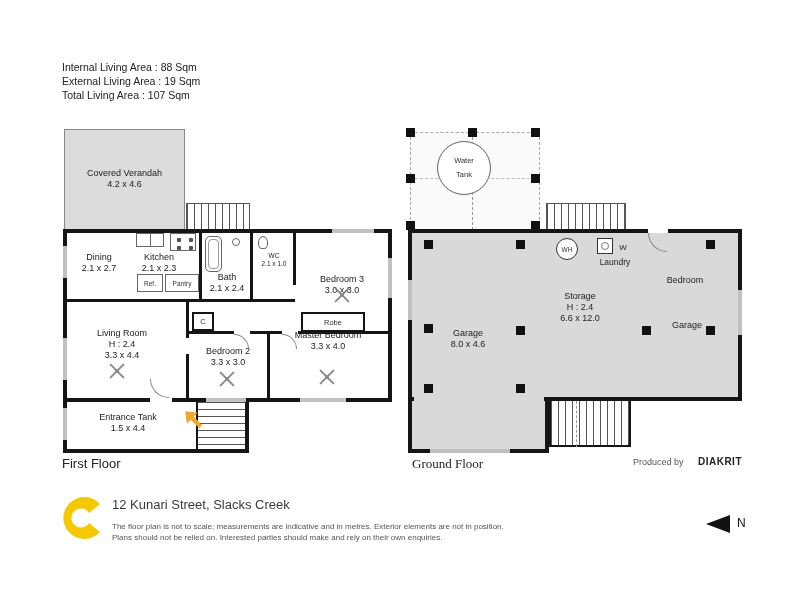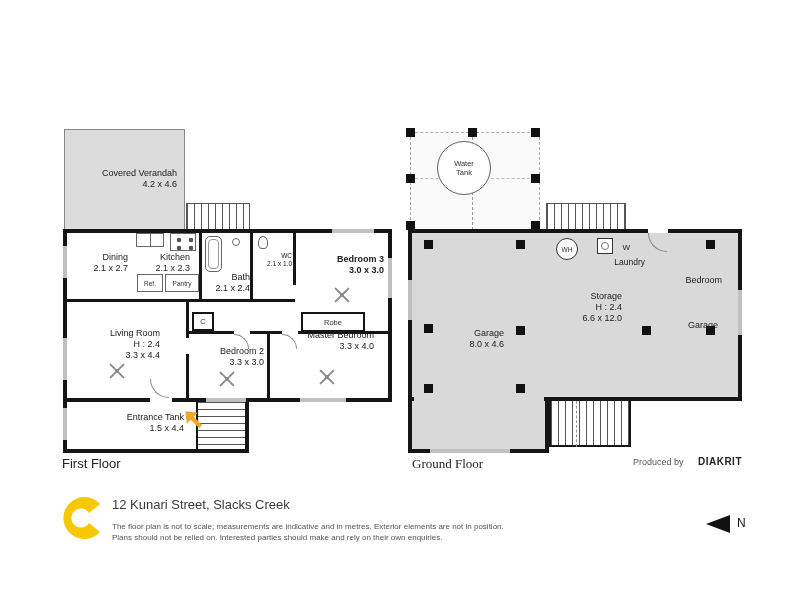"Internal Living Area : 88" div.area-info { html: none -> <div> <div>Internal Living Area : 88 Sqm</div> <div>External Living Area : 19 Sqm</div> <div>Total Living Area : 107 Sqm</div> </div> }
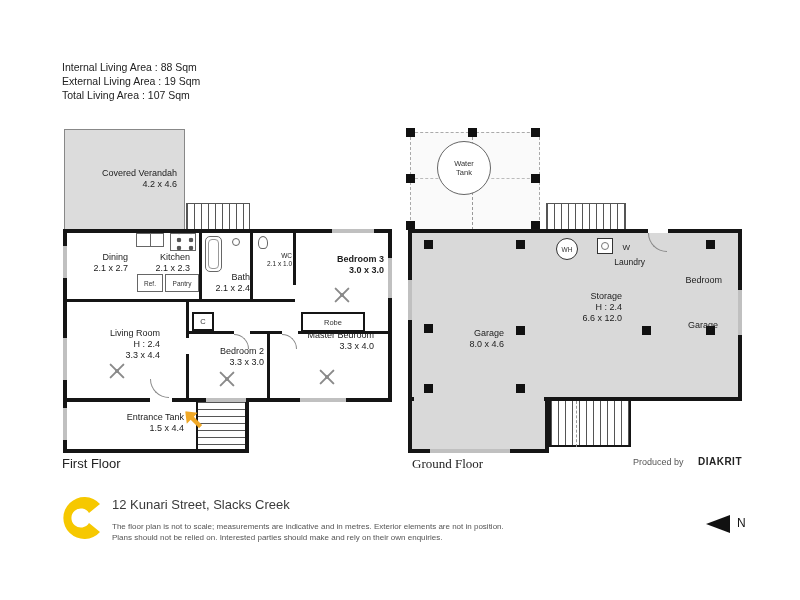"Water Tank" .watertank span { line-height: 9px -> 14px }
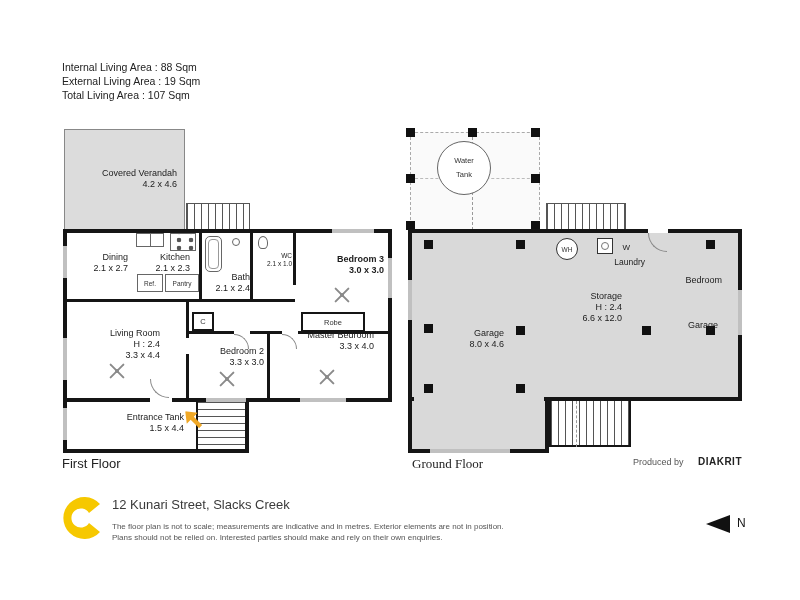"Covered Verandah" .lbl span { text-align: right -> none }
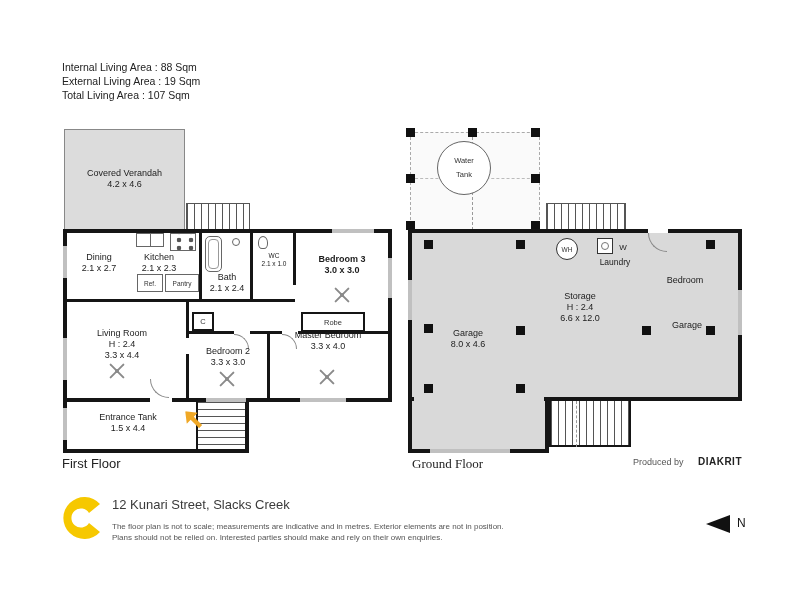"Bedroom 3" div.lbl { font-weight: bold -> none; top: 254px -> 274px }
